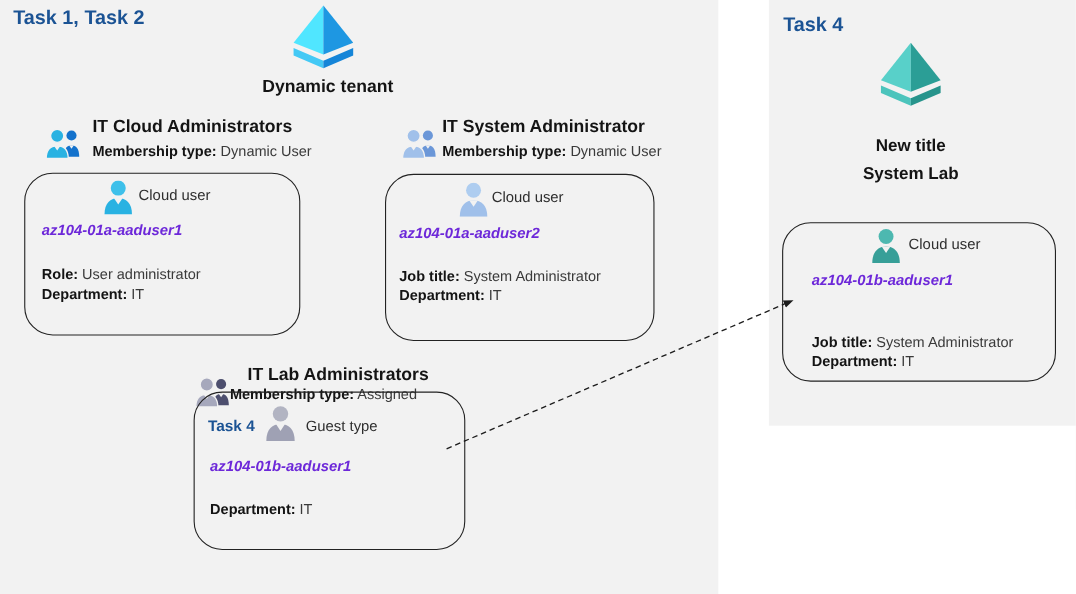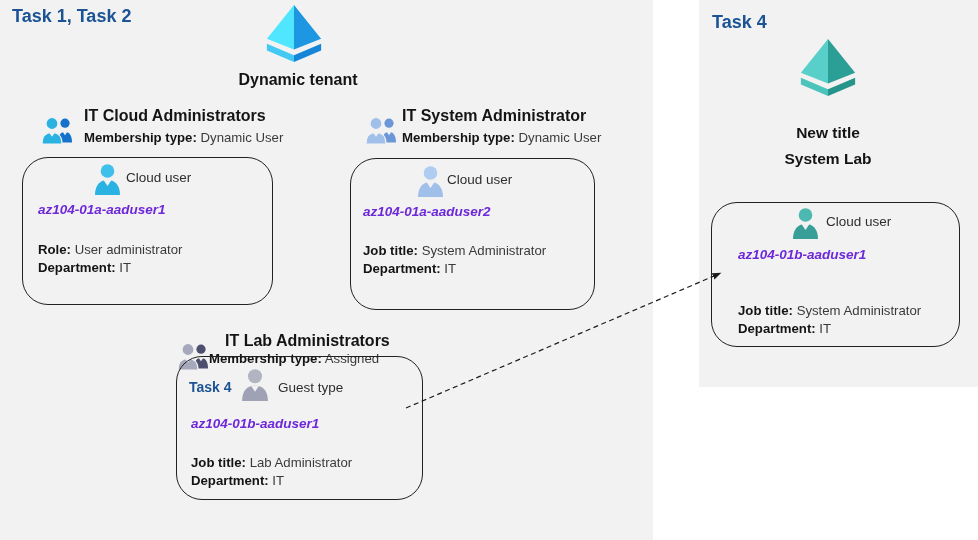"Job title: Lab Administrator" div.field { html: <div> <b>Job title:</b> <span>Lab Administrator</span> </div> -> none }
